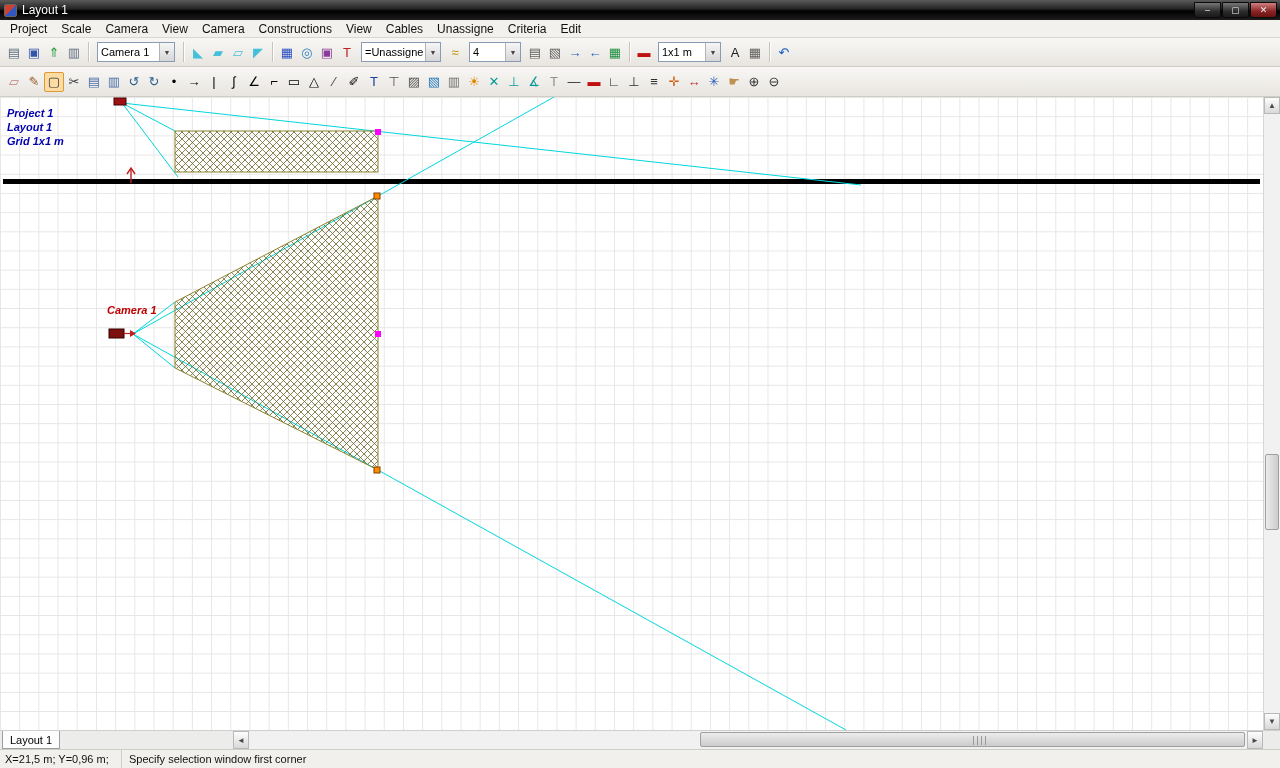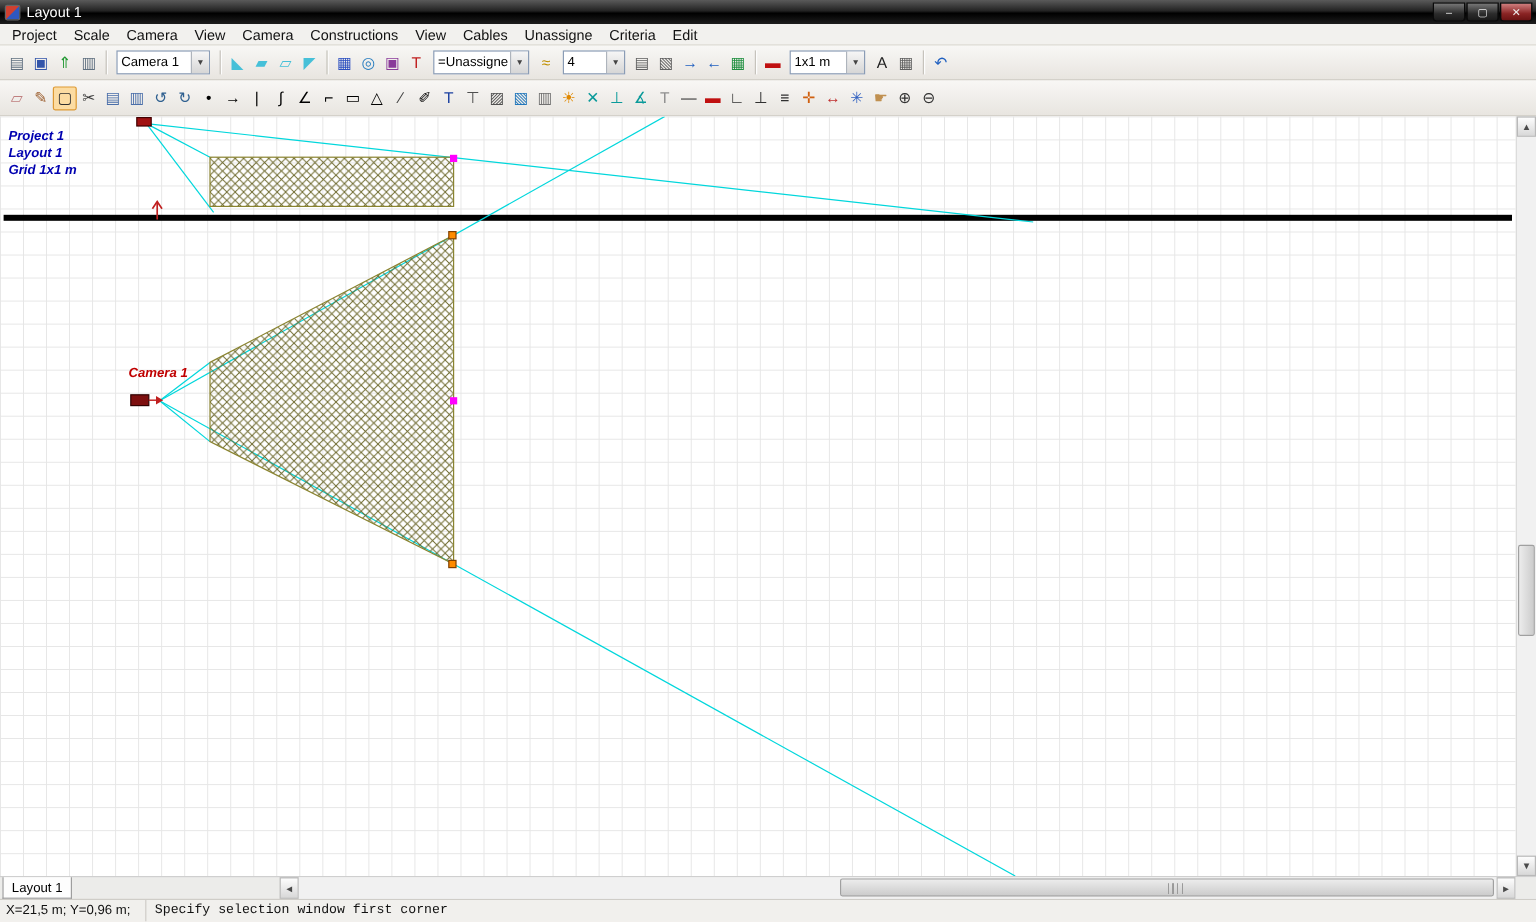"Specify selection window first corner" .scell2 { font-family: Liberation Mono, monospace -> none }
